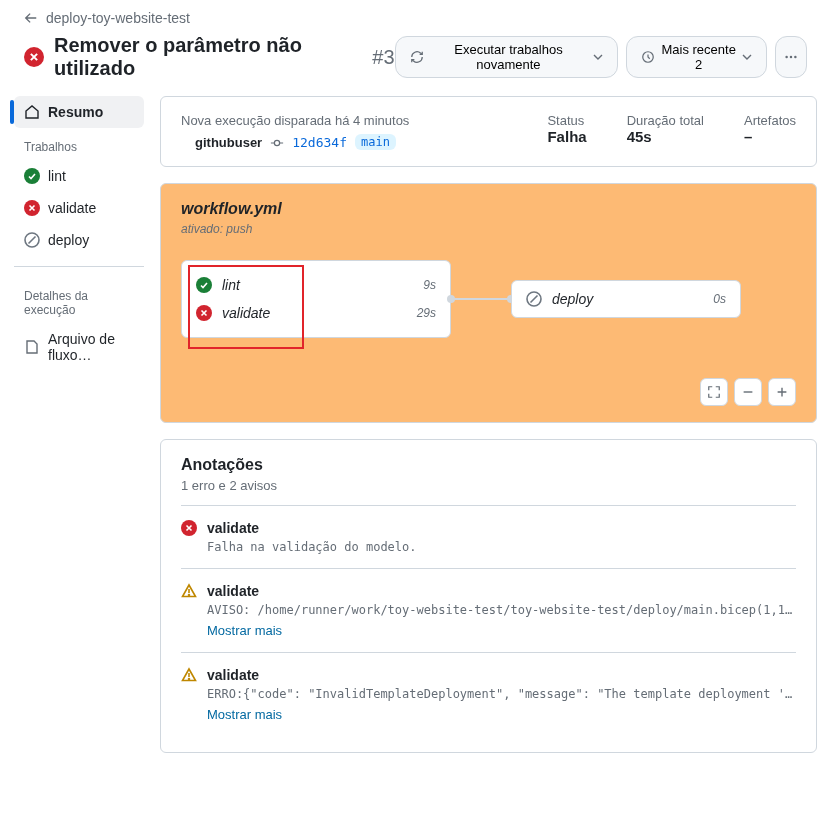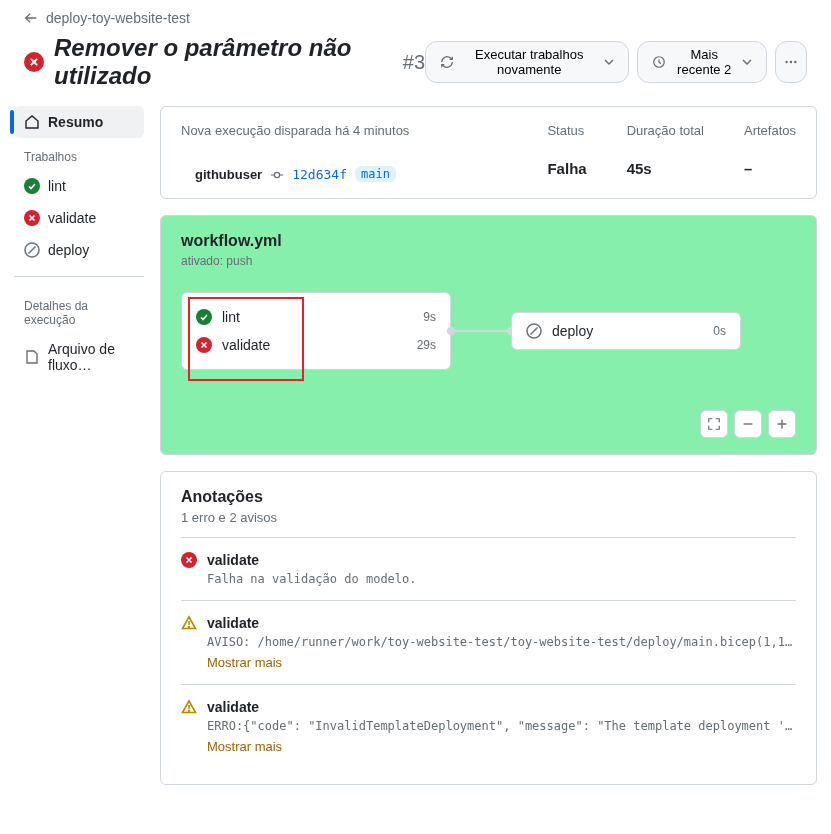"Remover o parâmetro não utilizado" .title-text { font-size: 24px -> 20px; font-style: italic -> none }
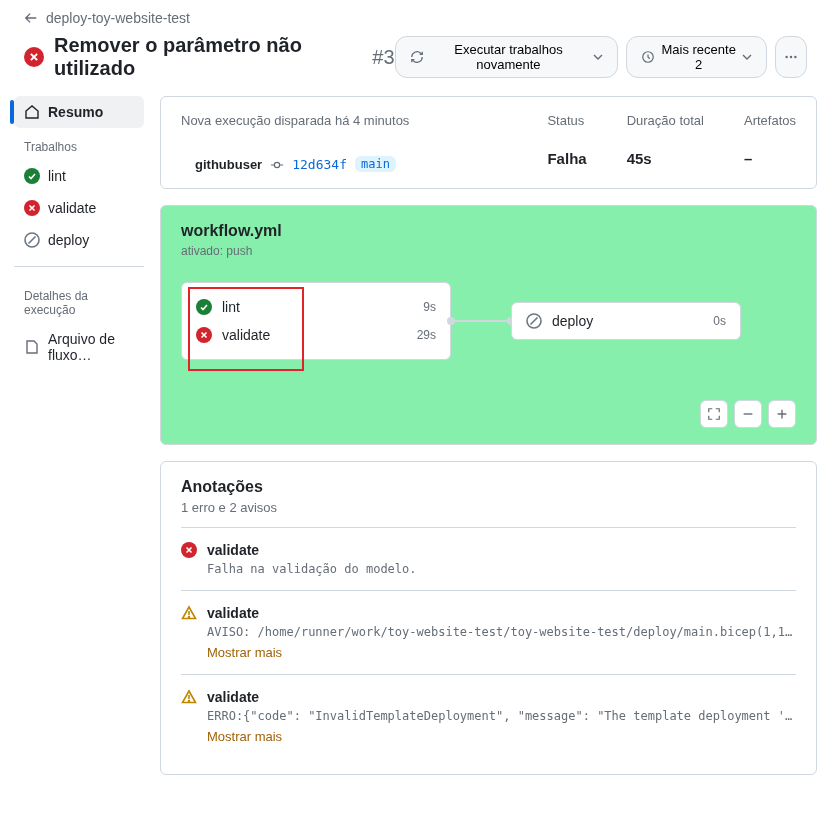"Nova execução disparada há 4" .meta-col { gap: 22px -> 0 }
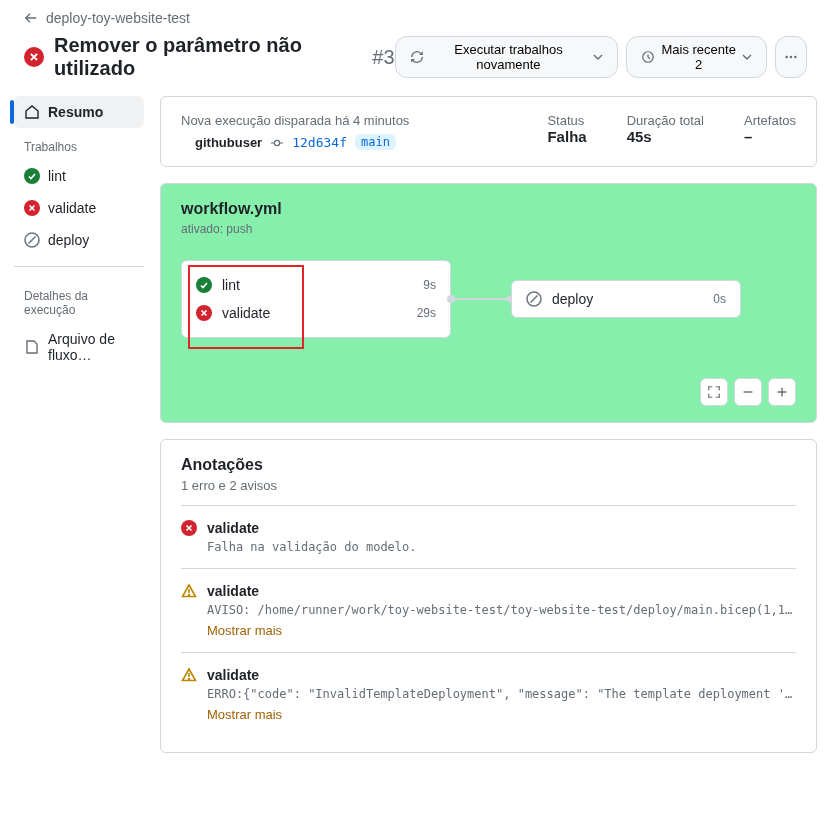"workflow.yml" .card.gray { background: #86efac -> #fdba74; font-style: none -> italic }
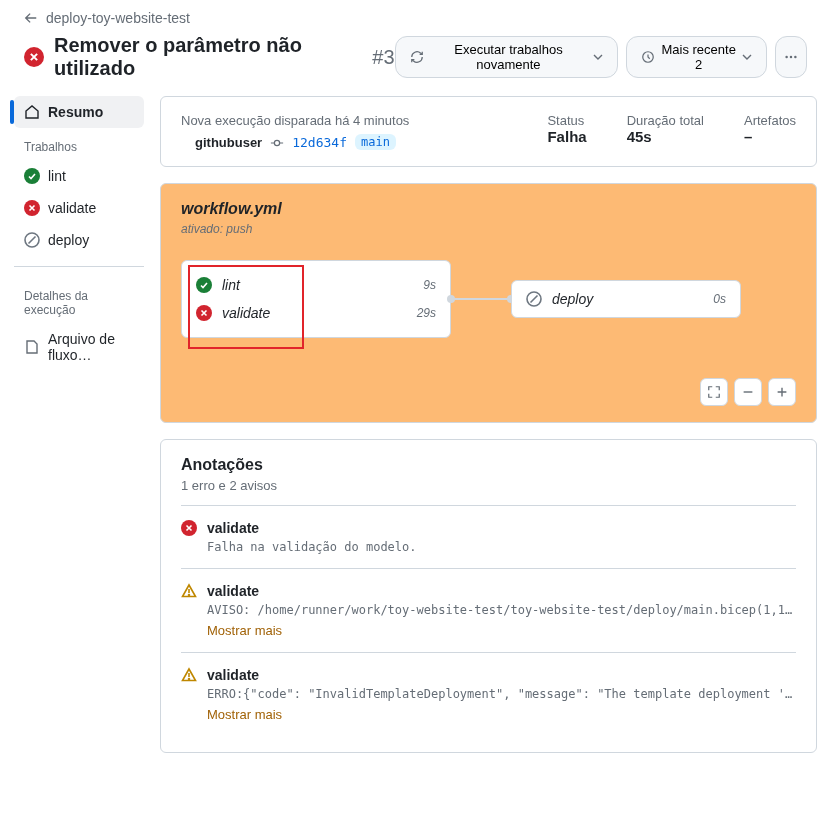"Mostrar mais" .show-more { color: #a16207 -> #0369a1 }
